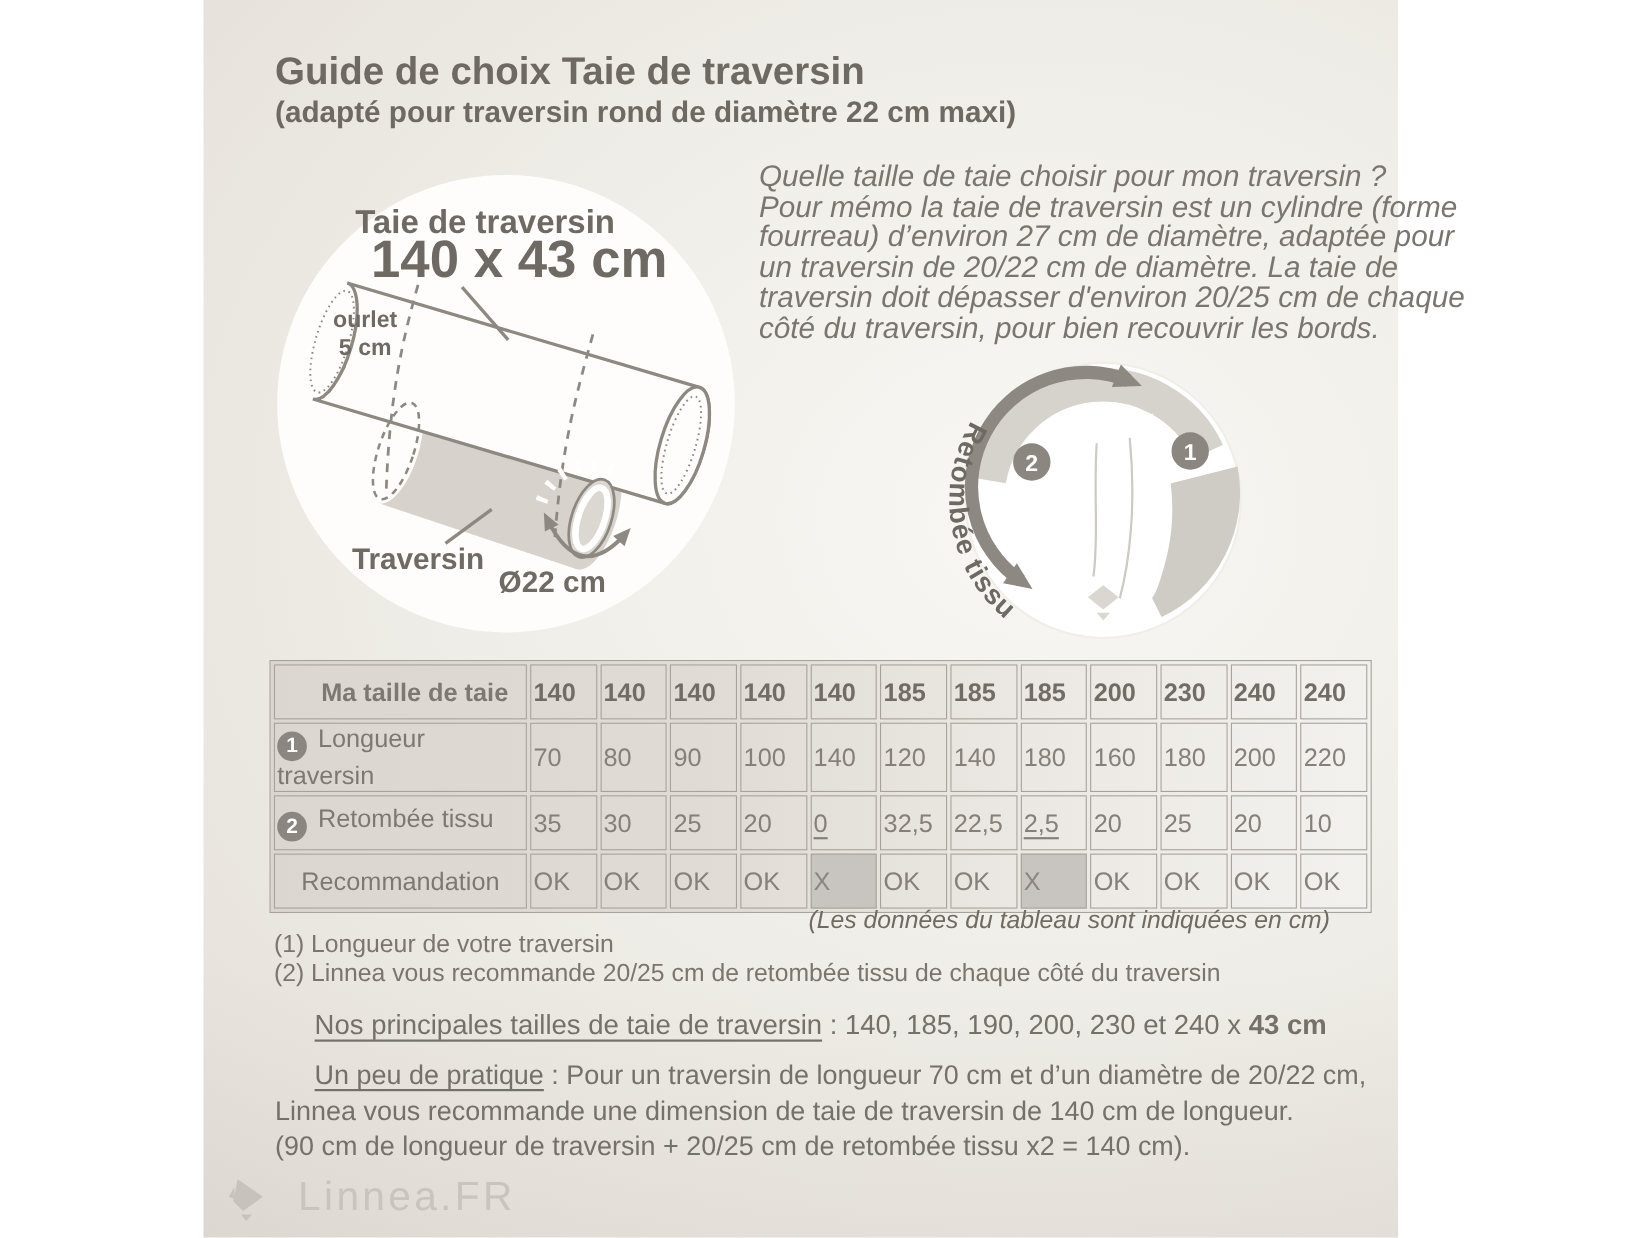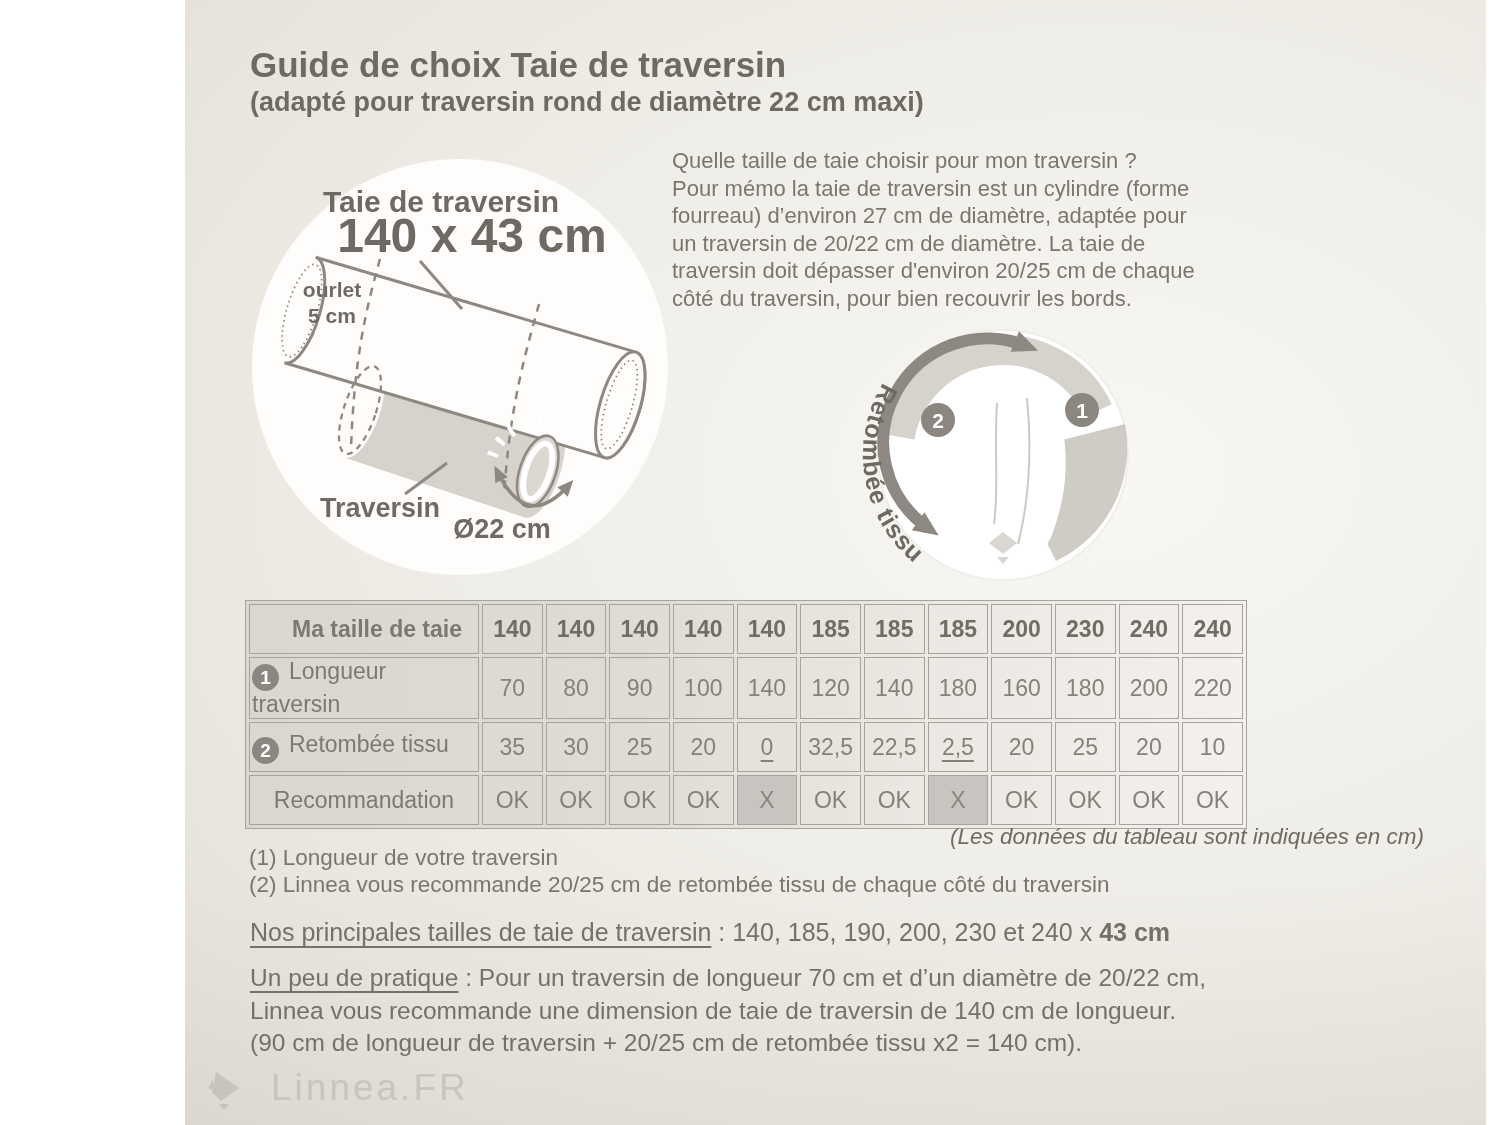"Guide de choix Taie de" #content { width: 1301px -> 1086px }
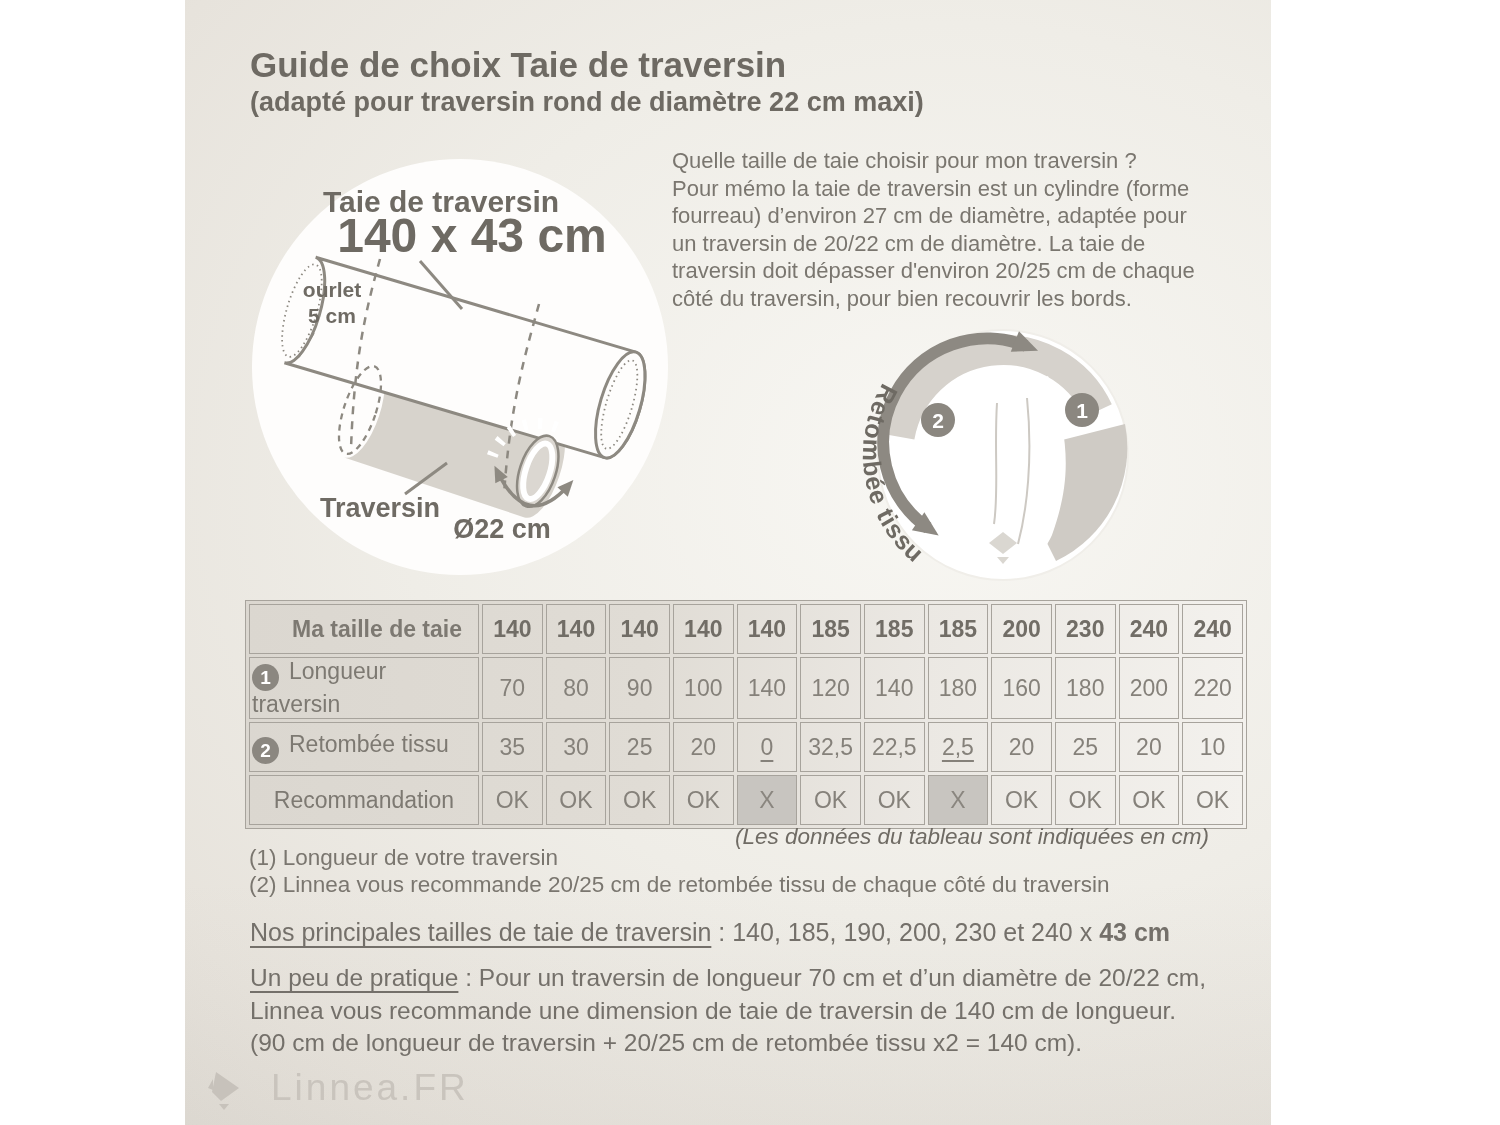"Quelle taille de taie choisir" #intro { font-size: 22px -> 27px; font-style: none -> italic; left: 487px -> 505px }
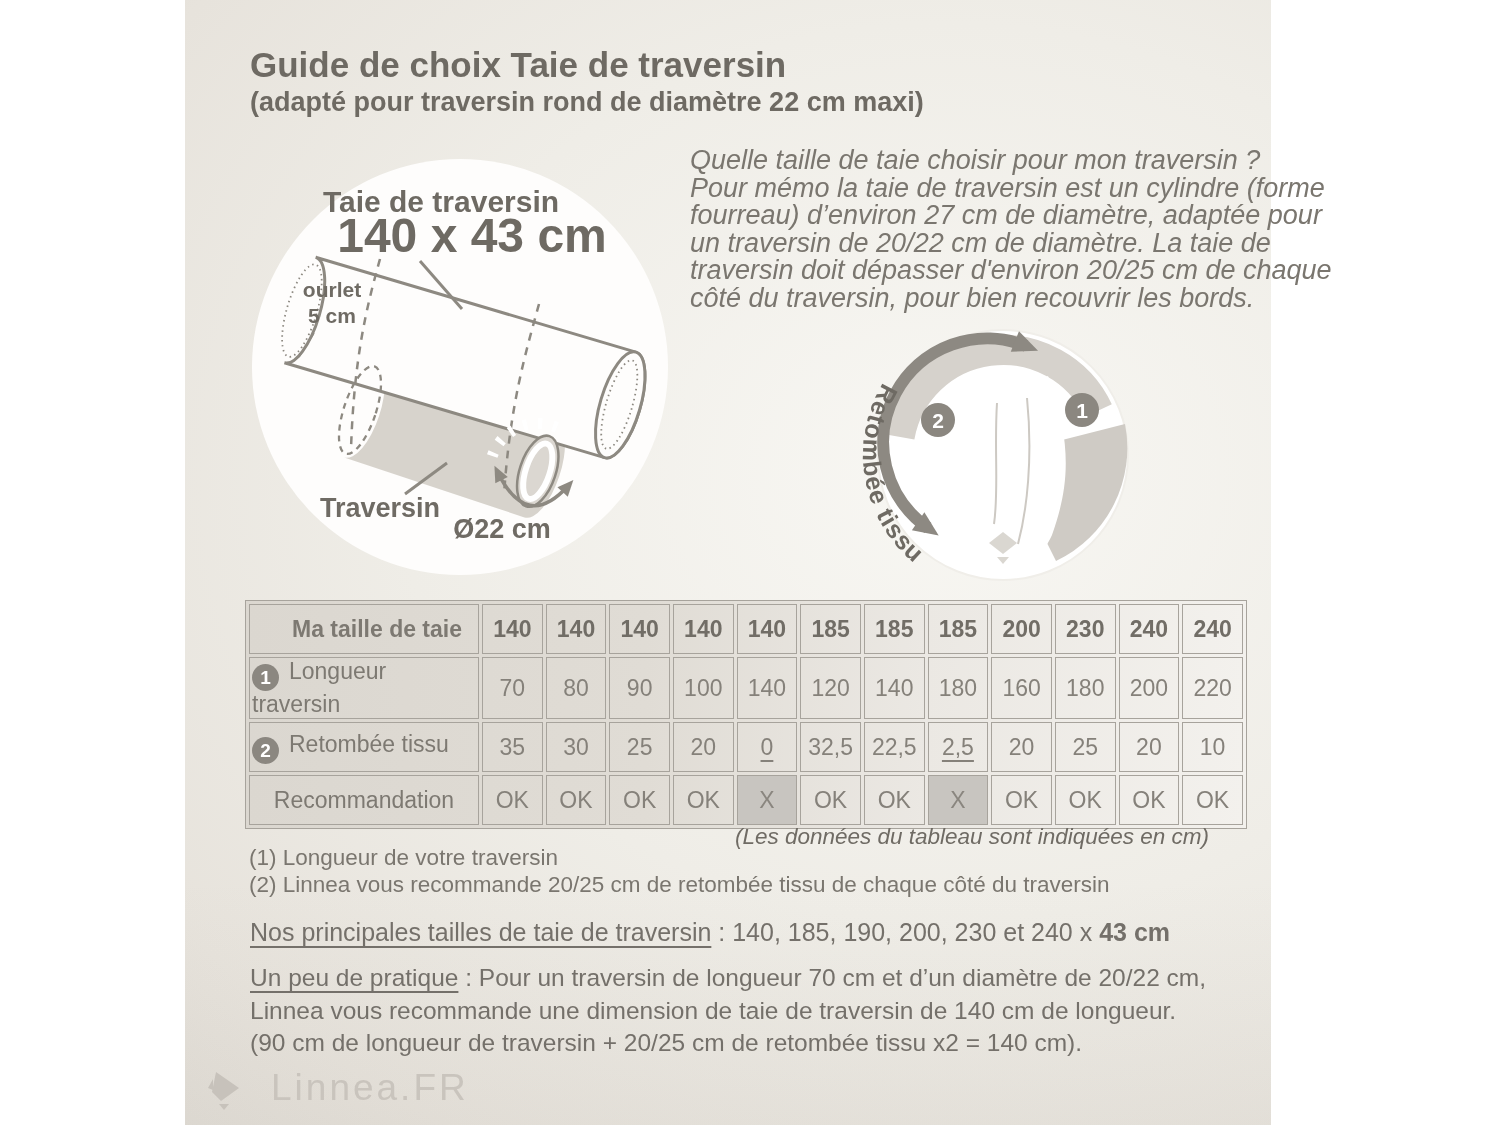"140" #size-table td { text-align: center -> none }
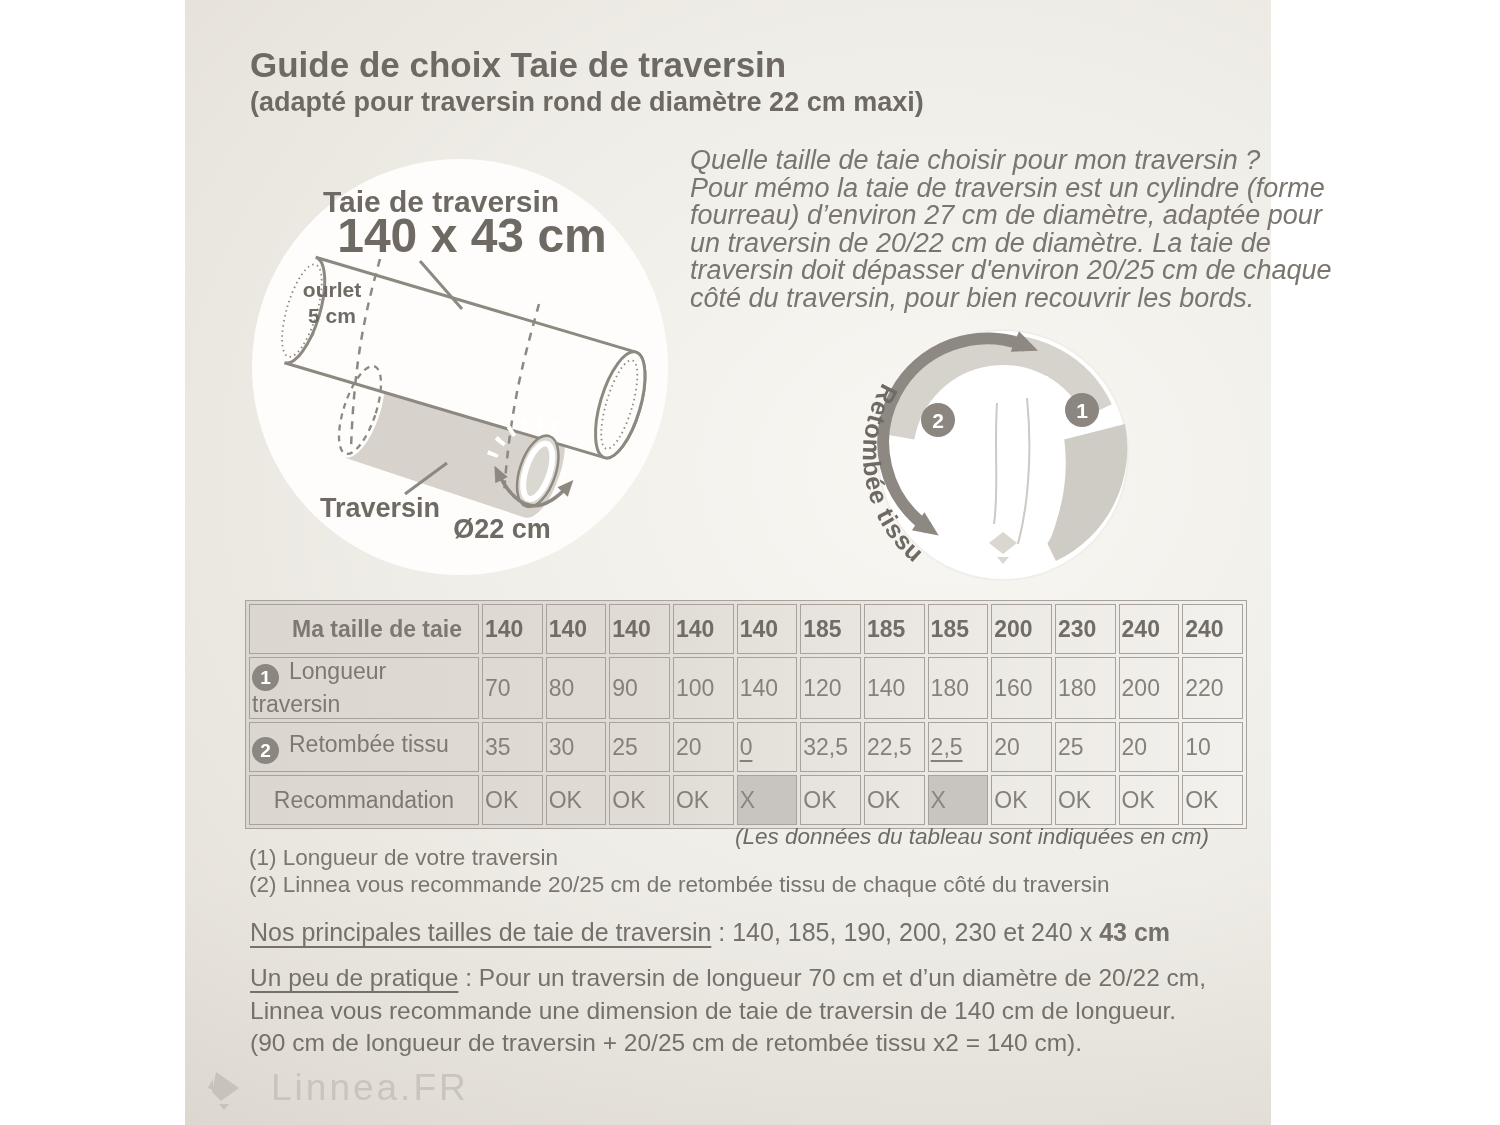"Nos principales tailles de taie" #sizes-line .ul, #practice .ul { margin-left: none -> 36px }
